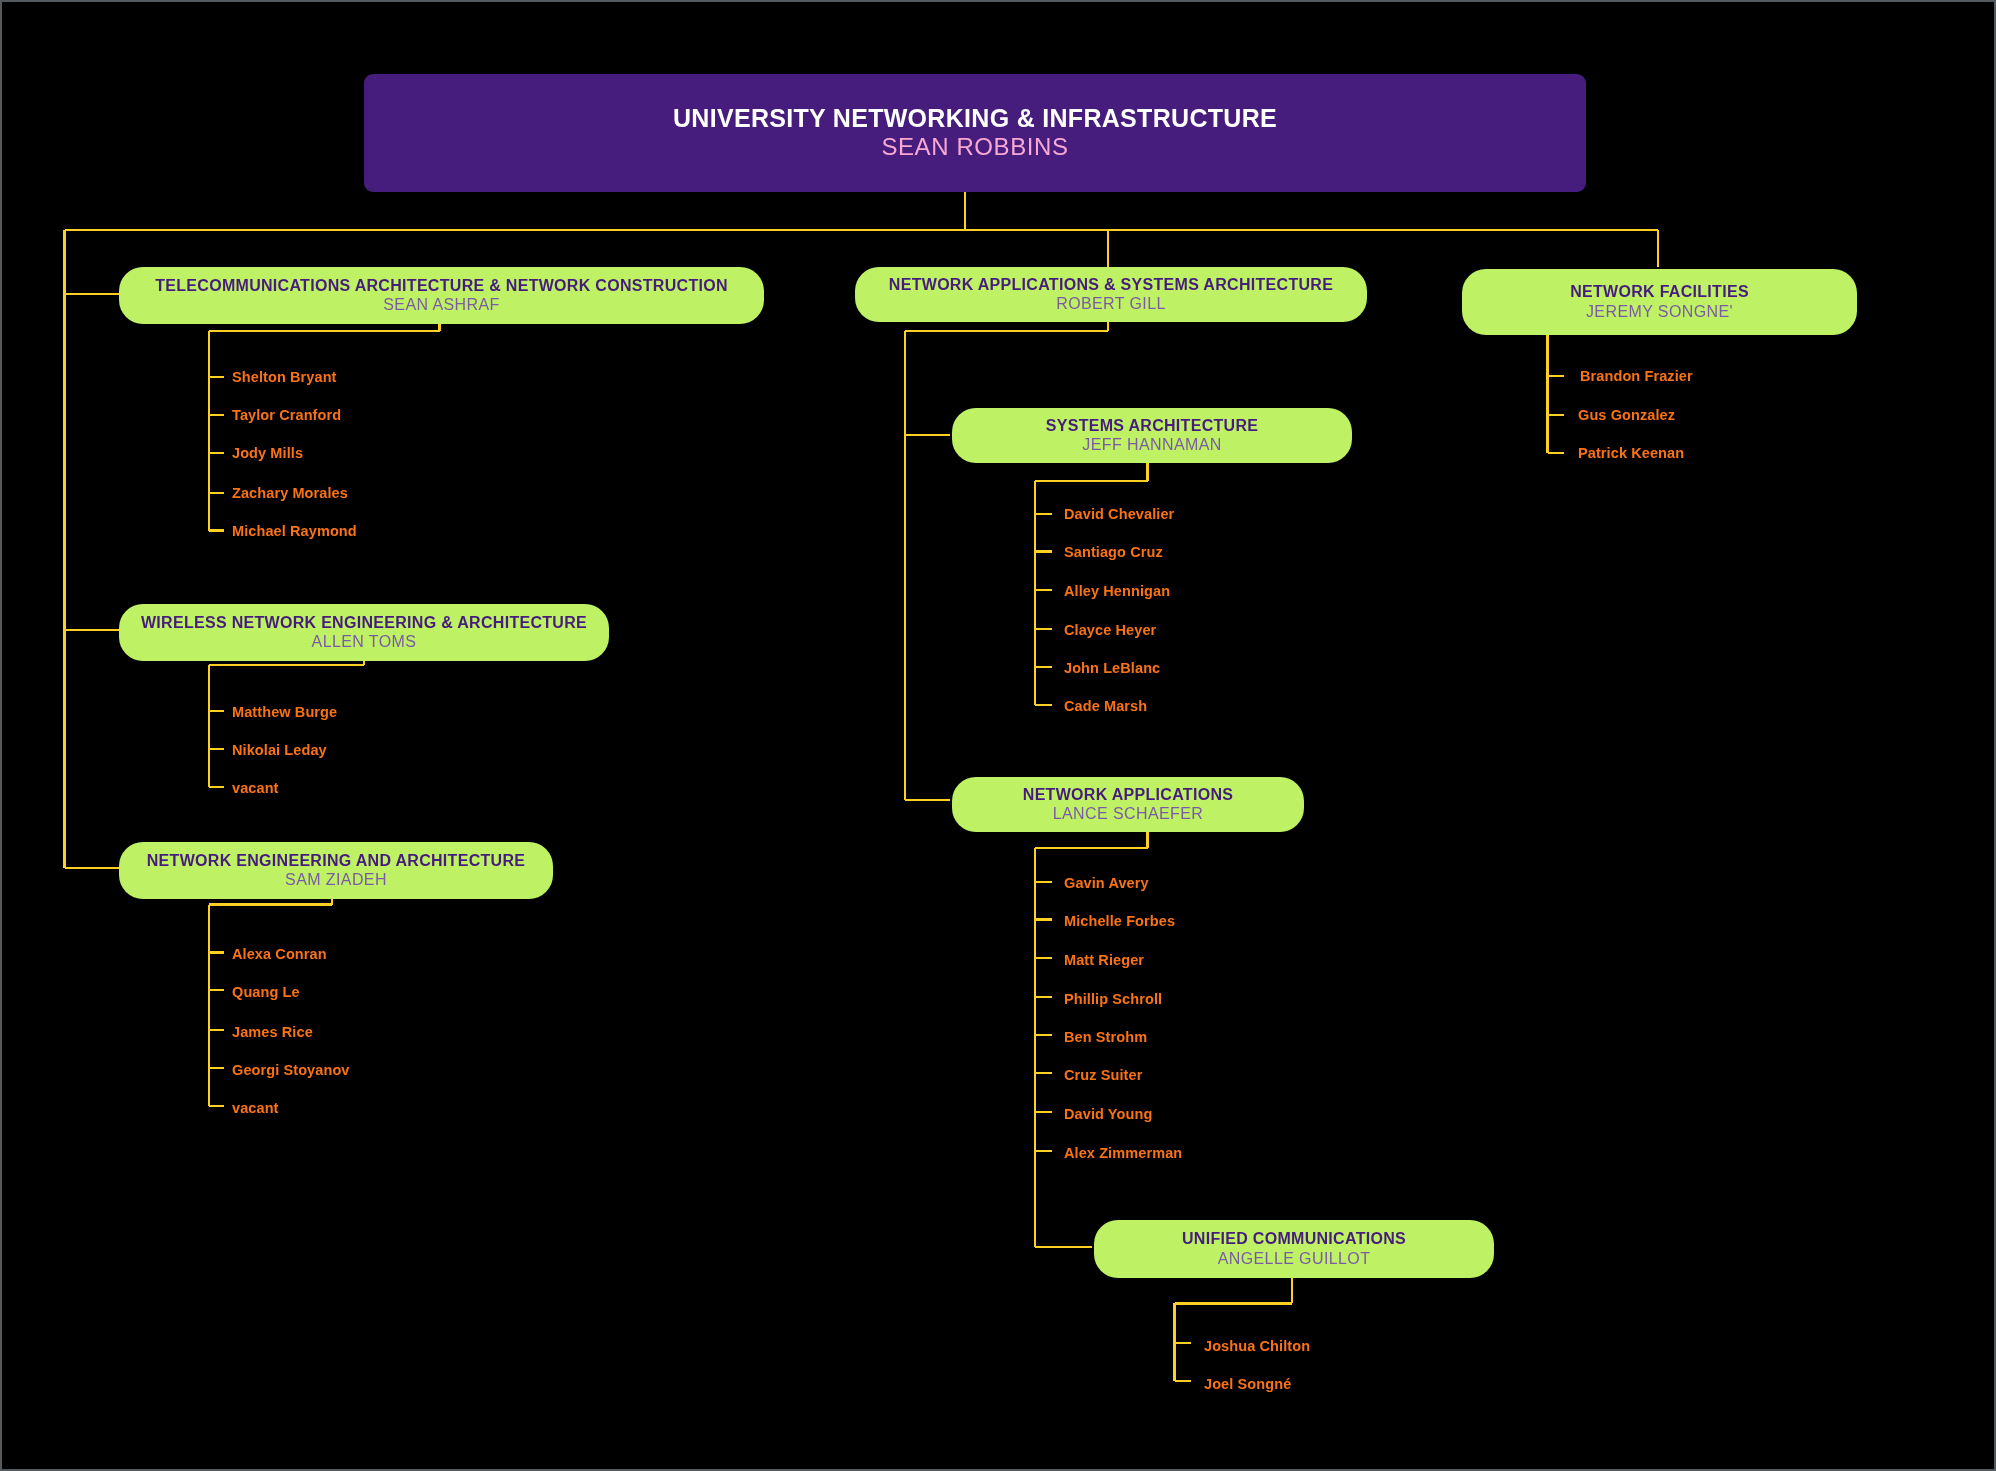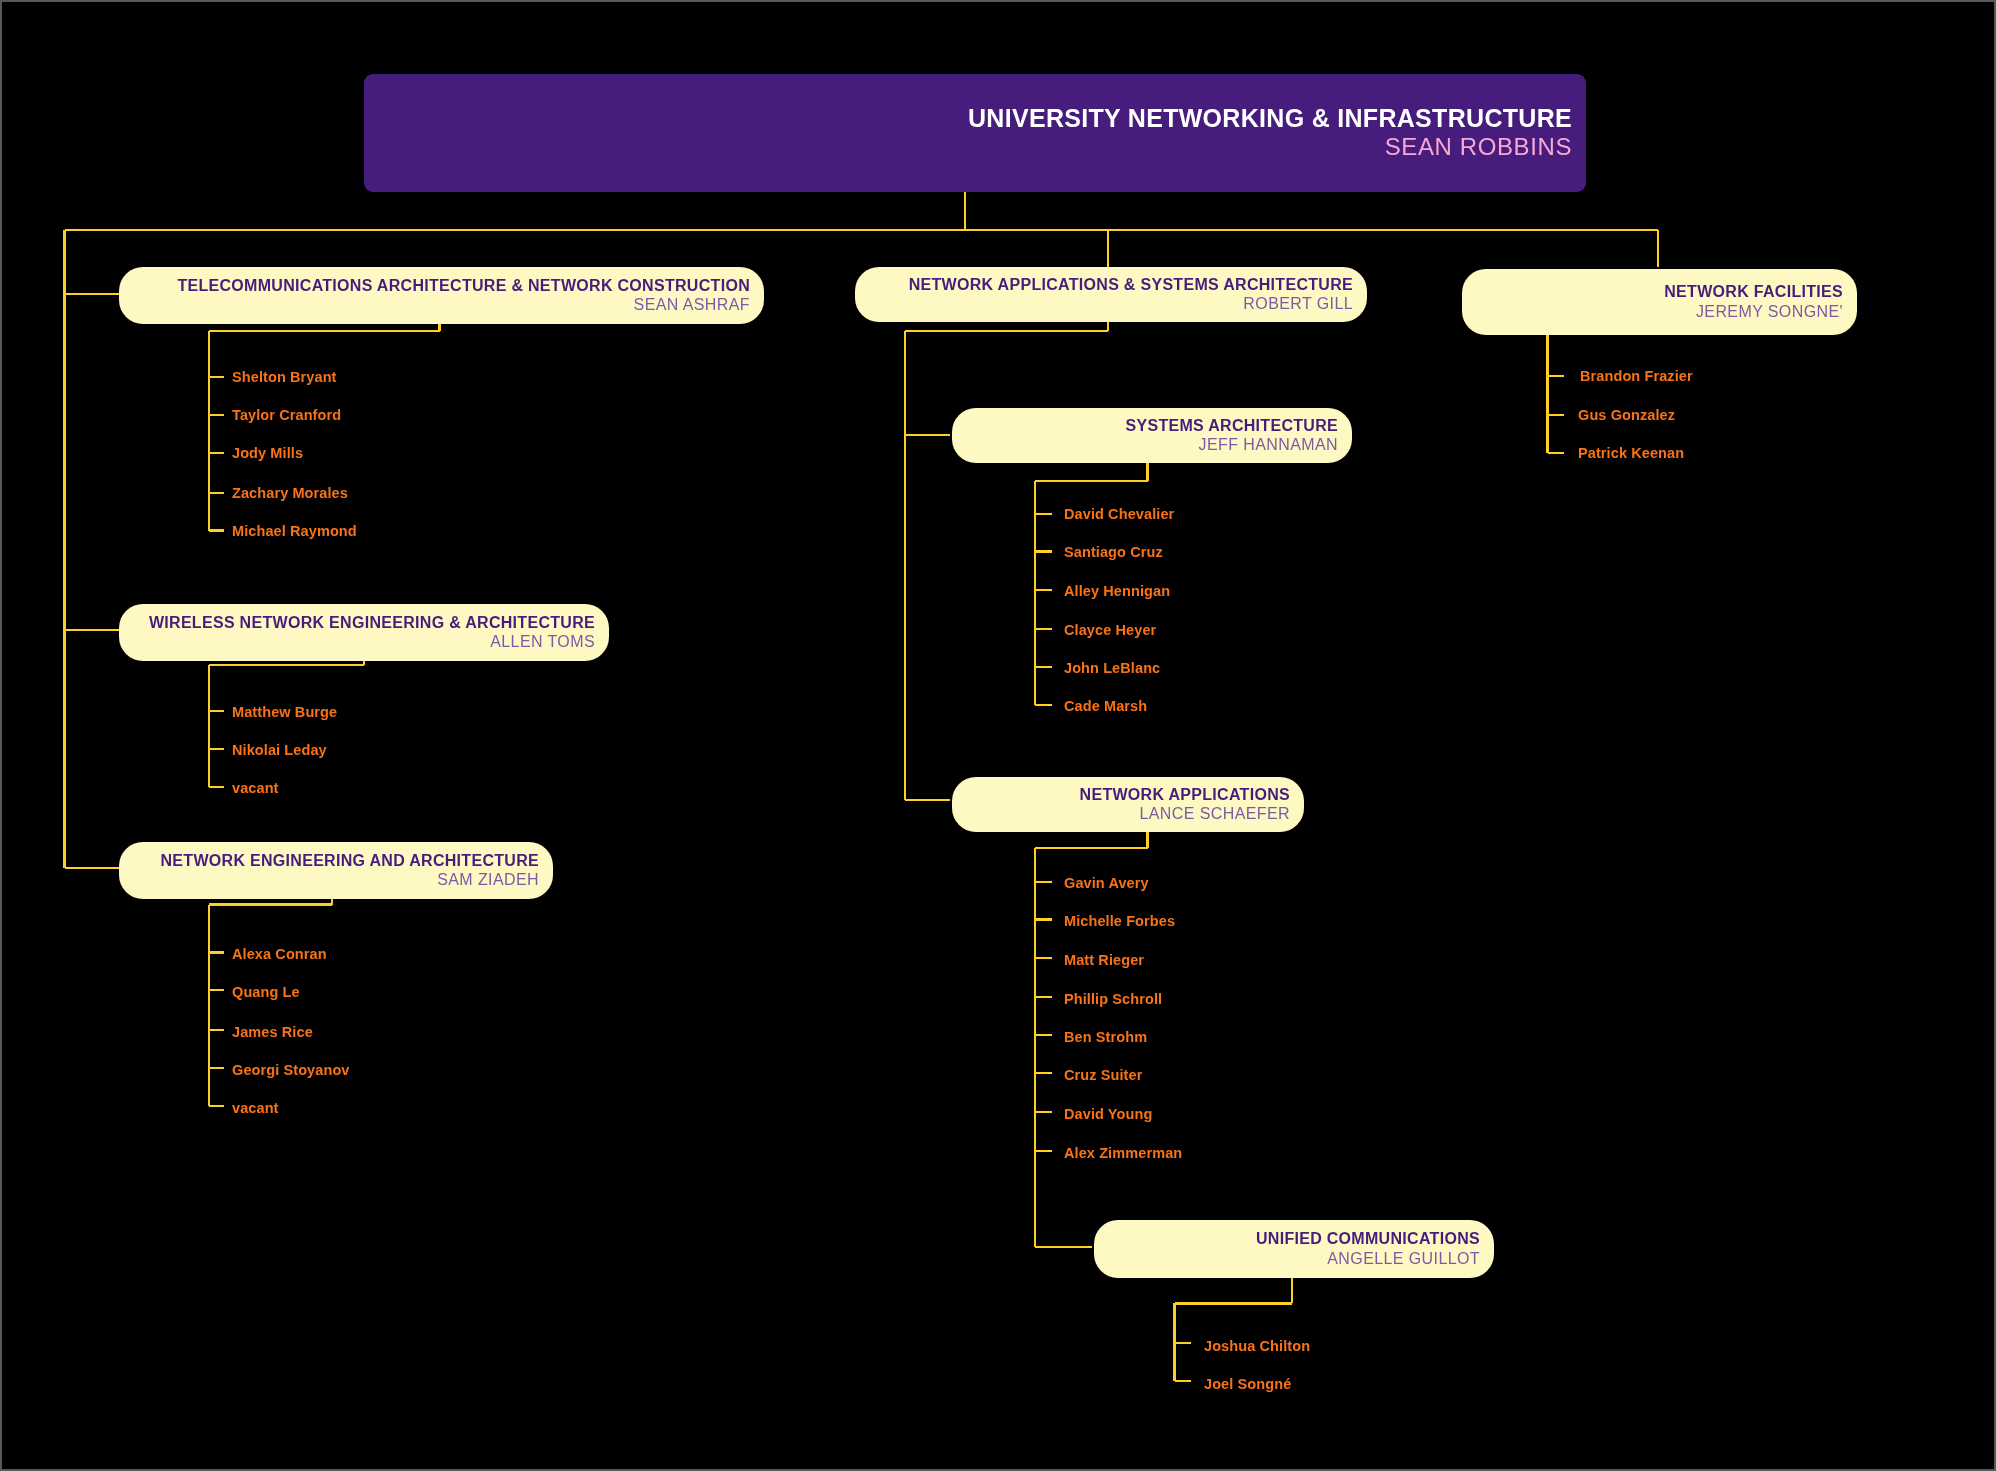"UNIVERSITY NETWORKING & INFRASTRUCTURE" .node { align-items: flex-end -> center }
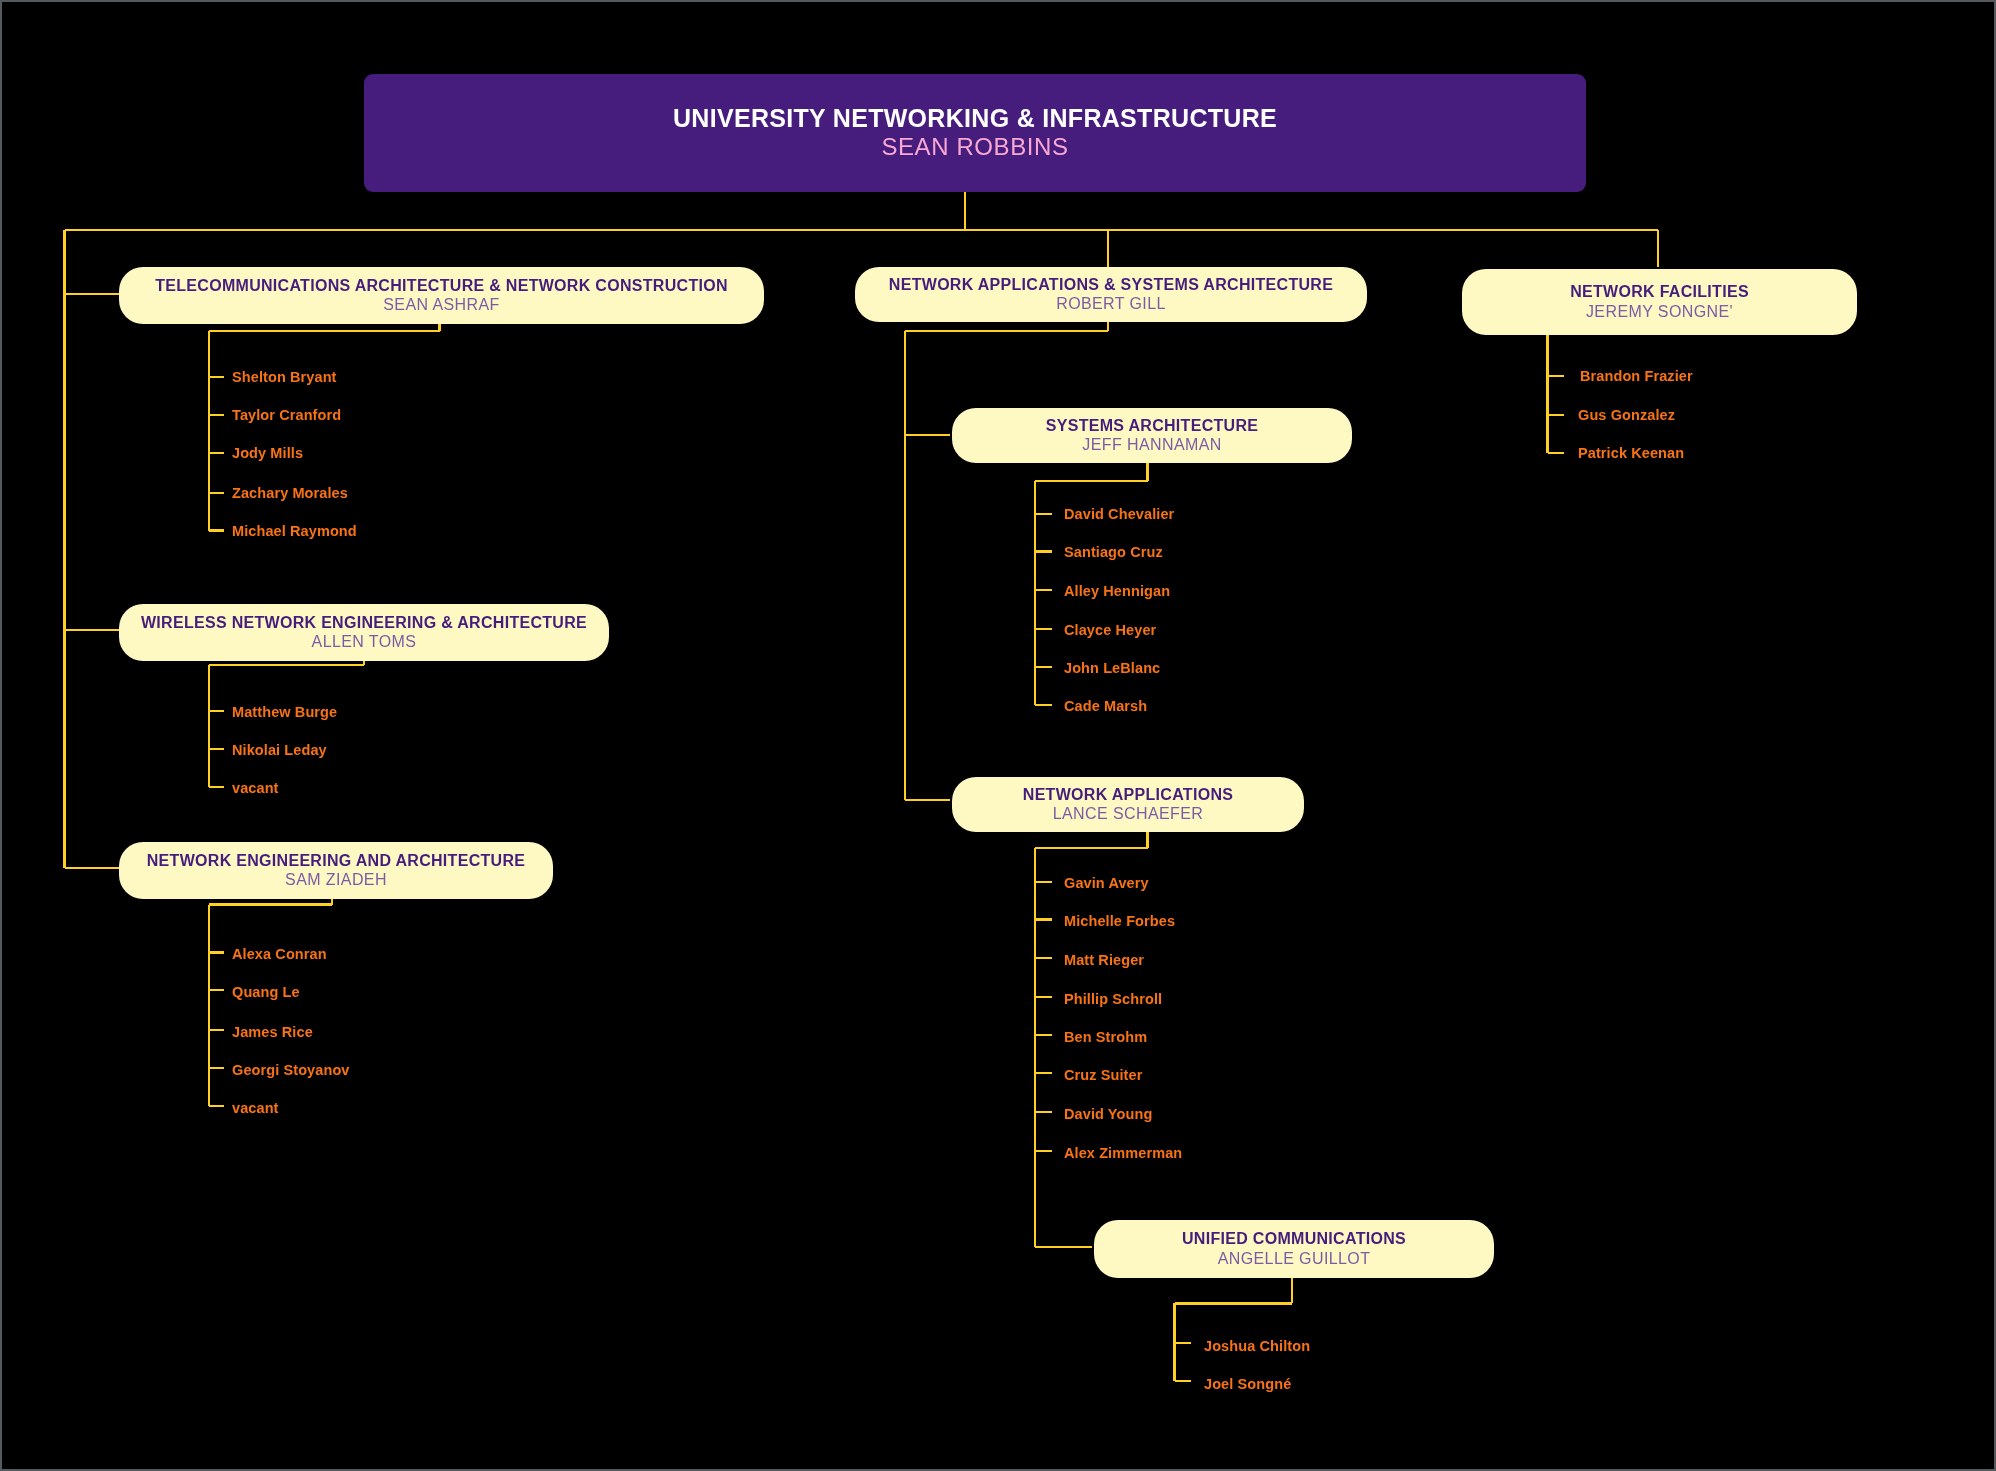"TELECOMMUNICATIONS ARCHITECTURE &" .node.unit { background: #fef9c3 -> #bef264 }
